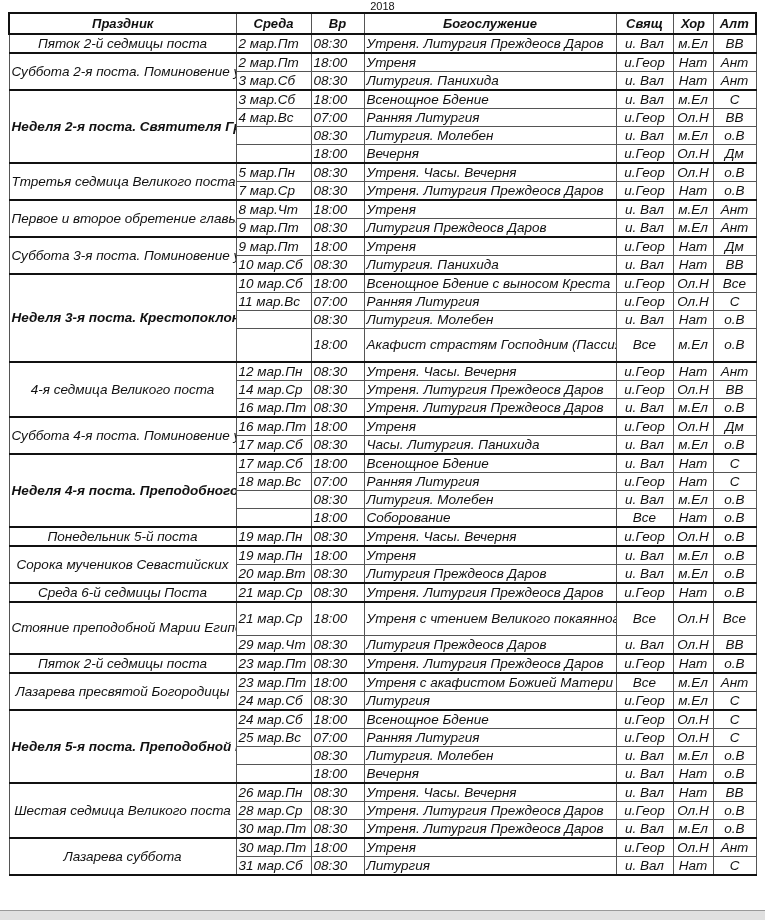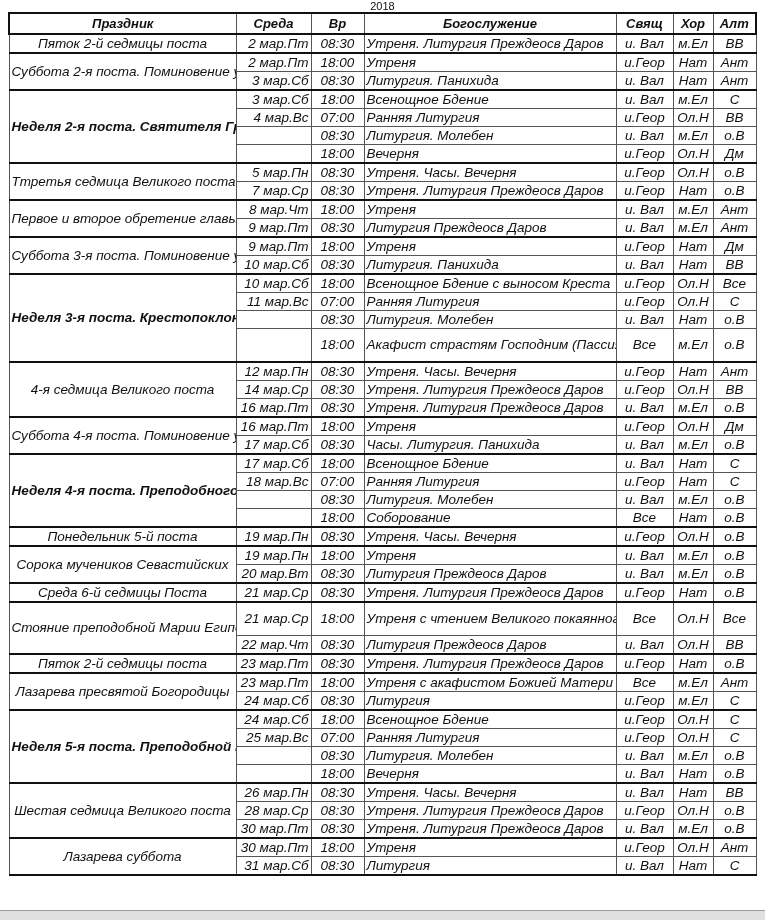"2 мар.Пт" td.date { text-align: right -> left }
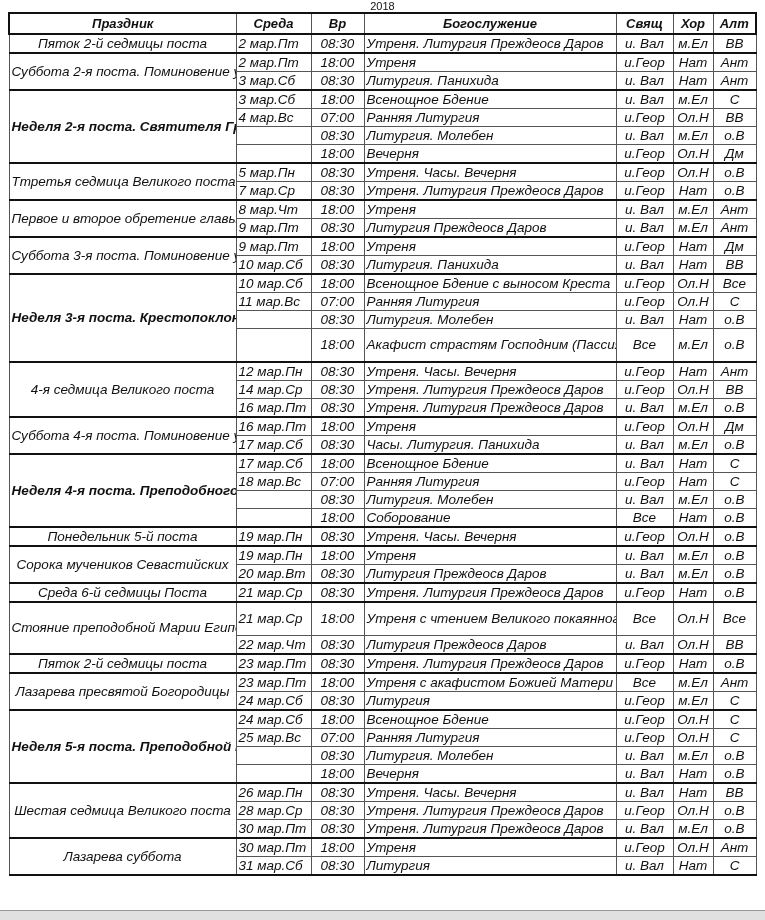"08:30" td.time { text-align: center -> left }
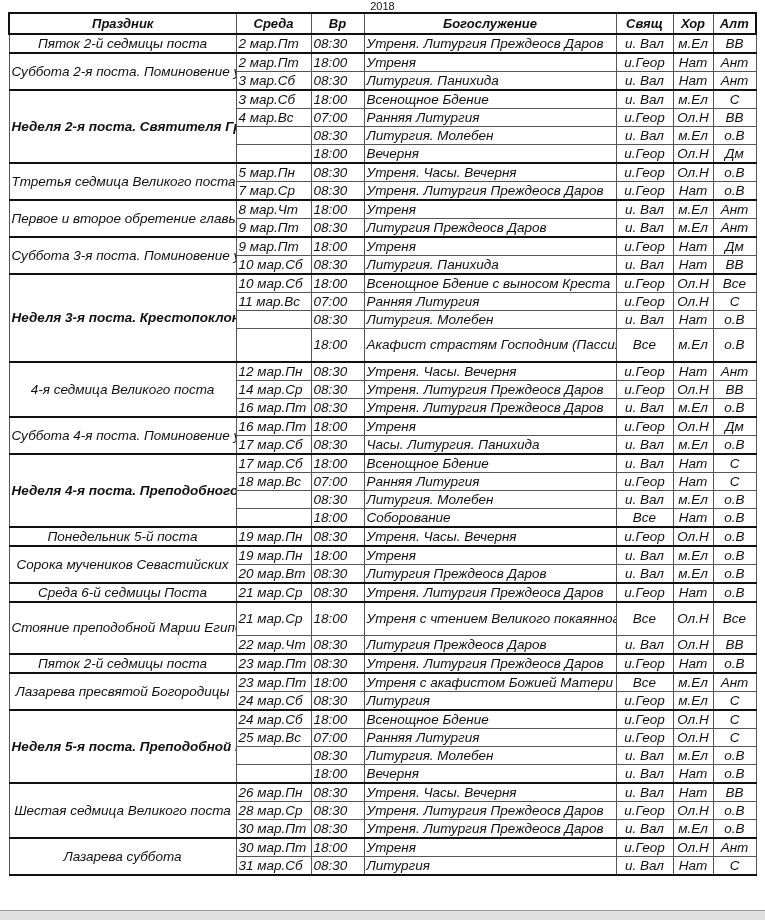"22 мар.Чт" td.date { text: 22 -> 29 }
